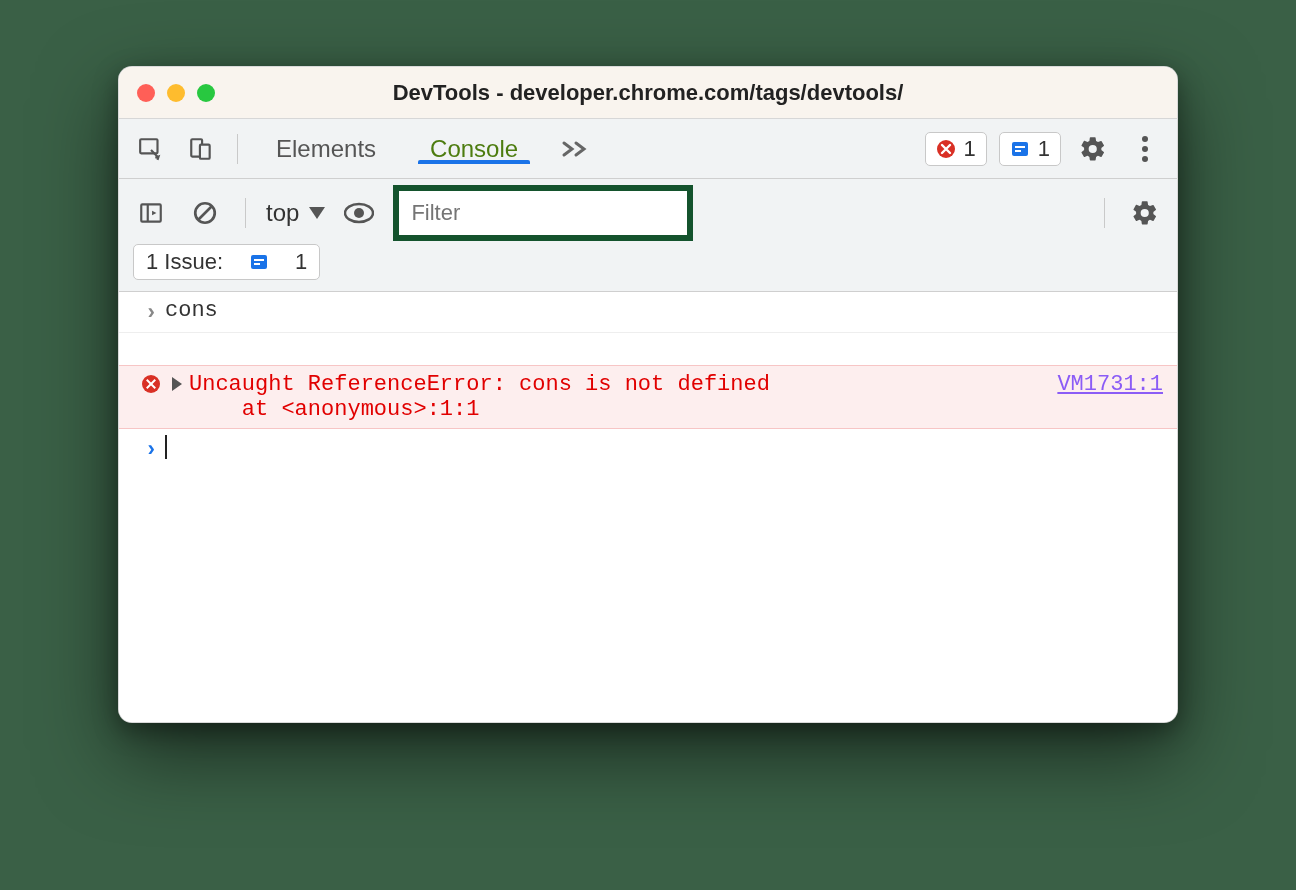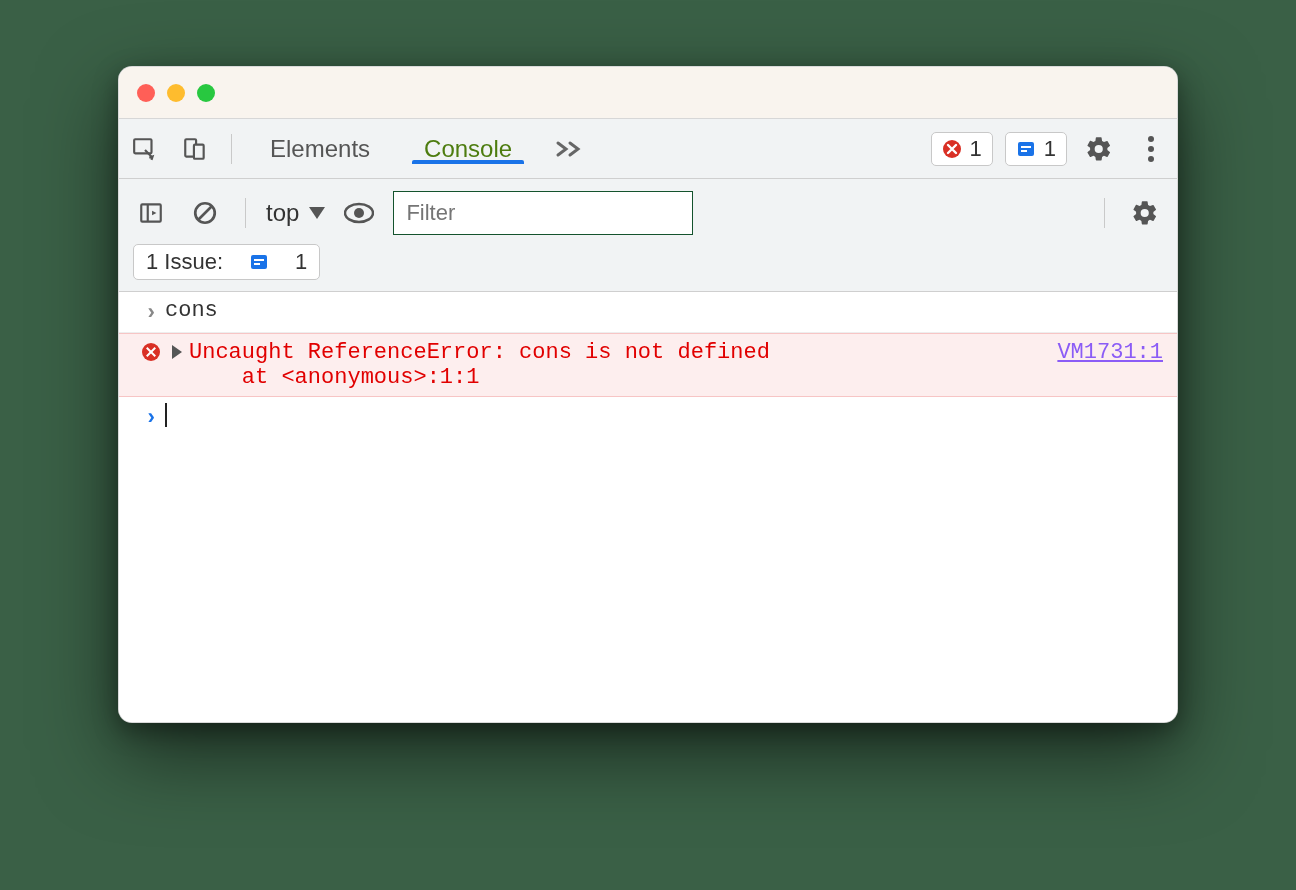"DevTools -" div.title { html: none -> <div>DevTools - developer.chrome.com/tags/devtools/</div> }
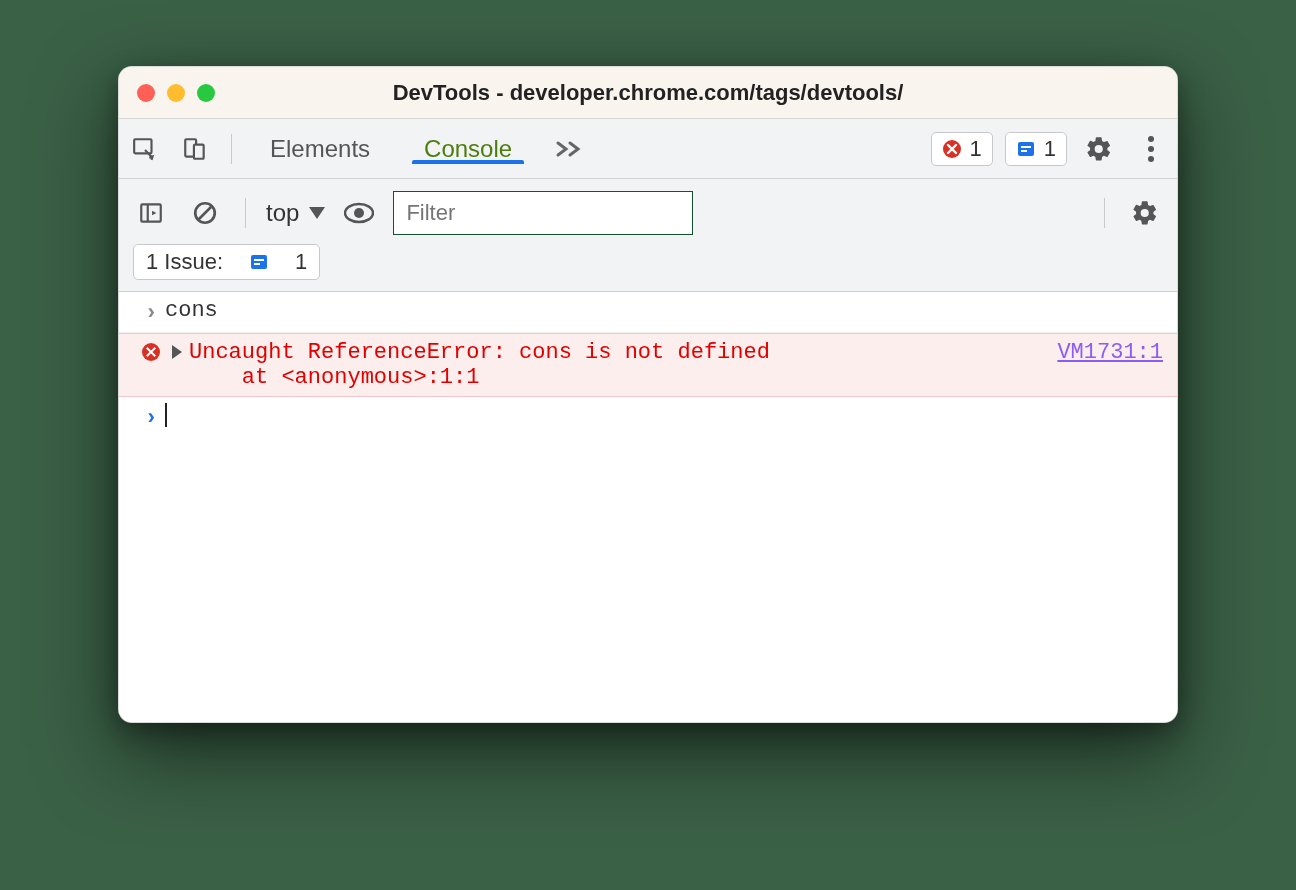"Elements" .tabstrip { padding: 0 6px -> 0 12px }
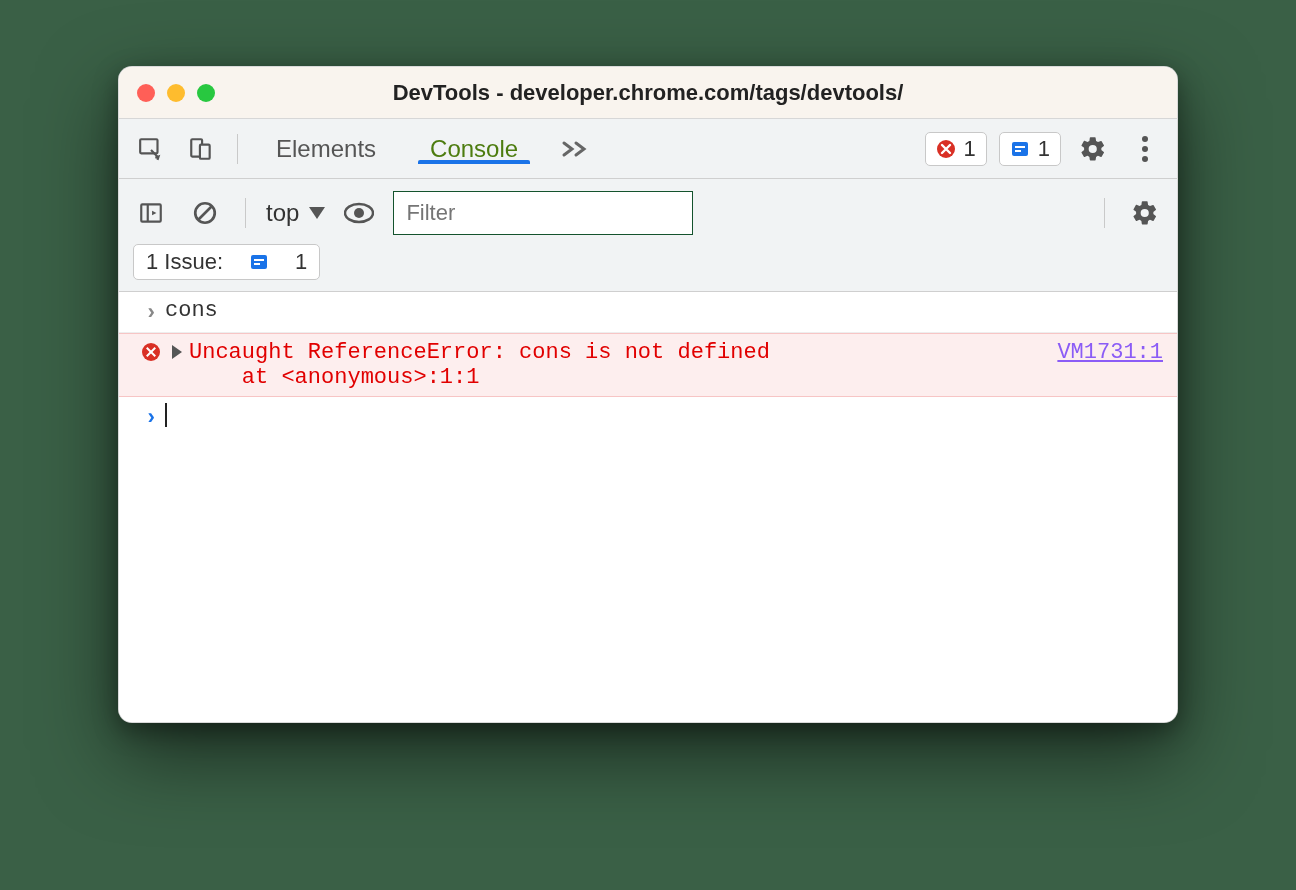"Filter" .filter-inp { border: 1px solid #14532d -> 6px solid #14532d; height: 44px -> 56px }
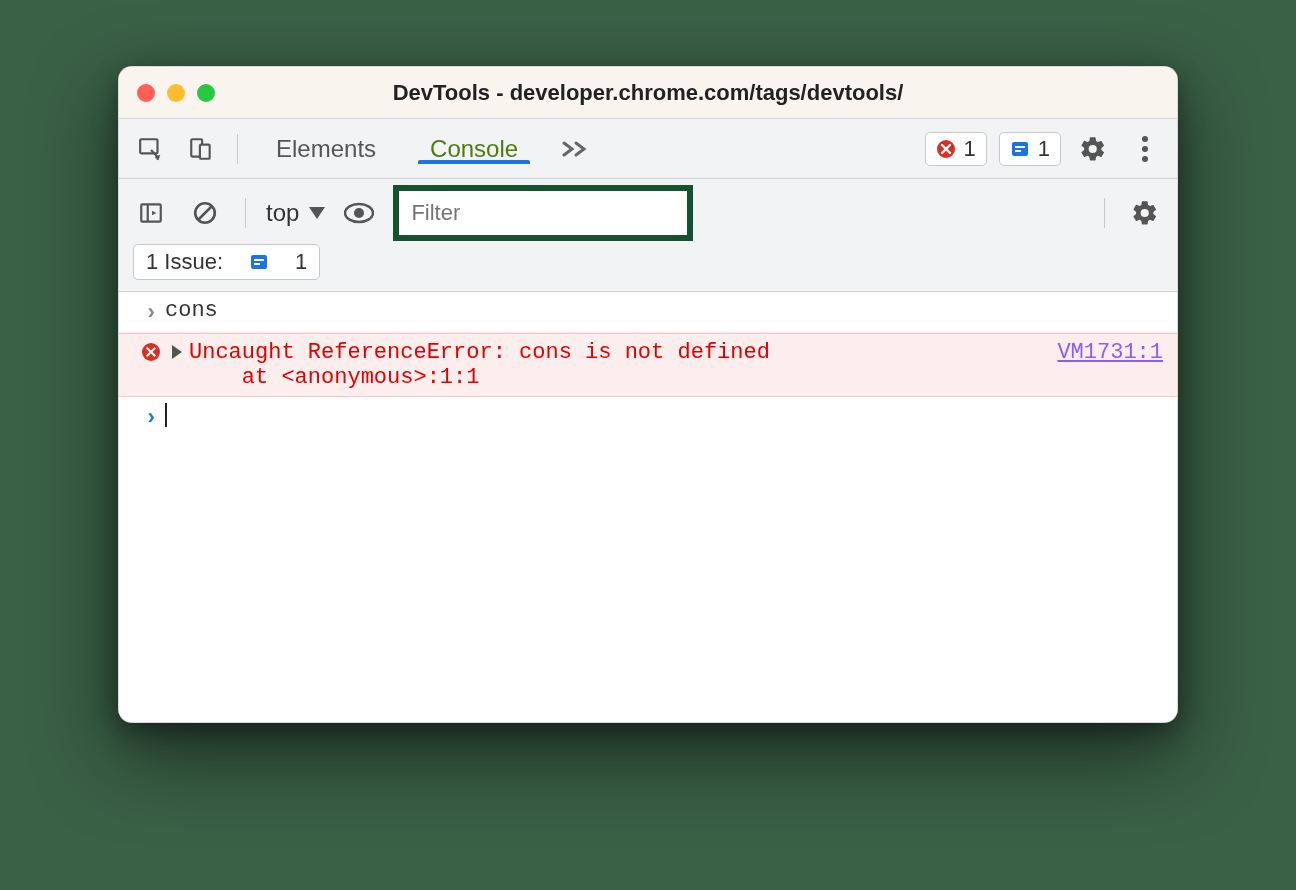"Uncaught ReferenceError: cons is not" .row.error { margin-top: none -> 32px }
